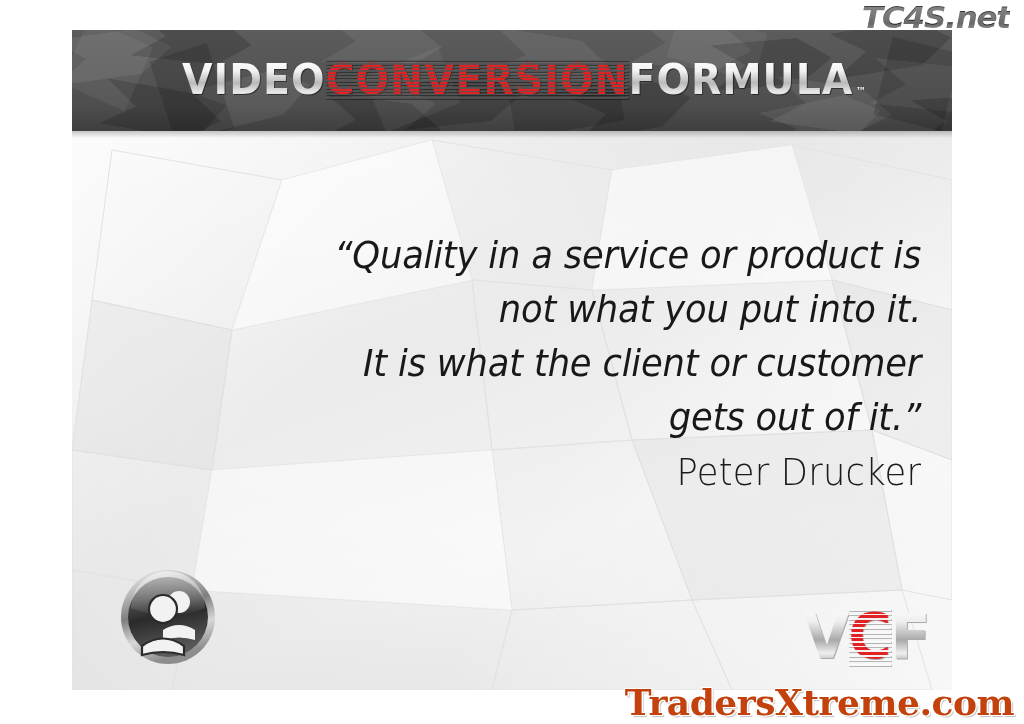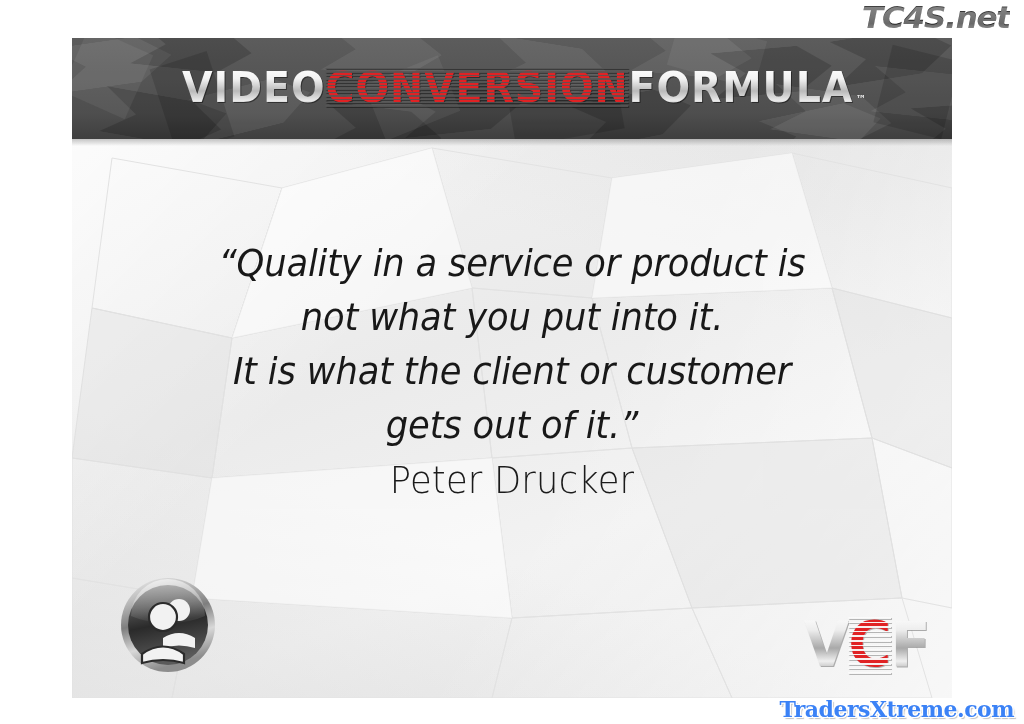"VIDEO" .slide { top: 38px -> 30px }
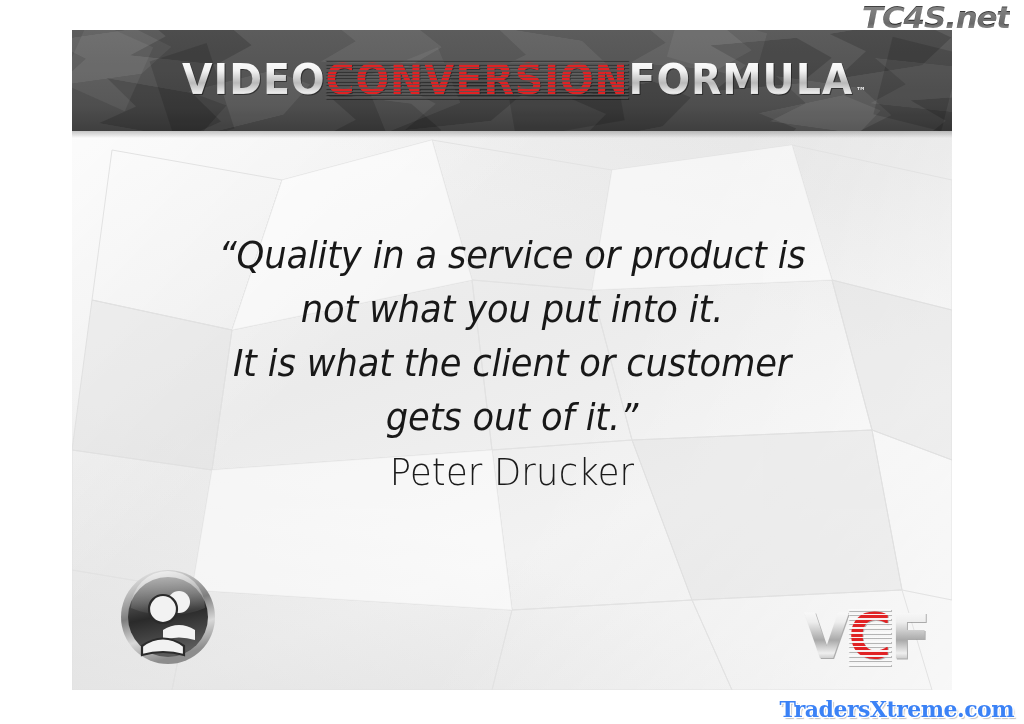"“Quality in a service or" .quote-block { text-align: center -> right }
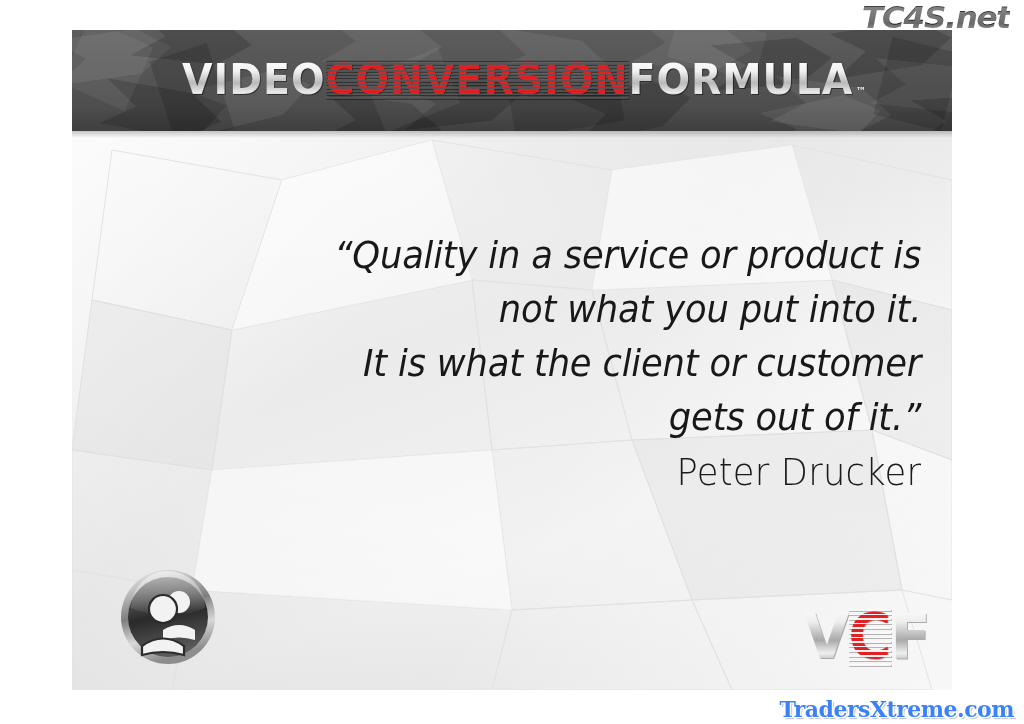"TradersXtreme.com" .partner-brand { color: #3b82f6 -> #c2410c; font-size: 22px -> 36px }
